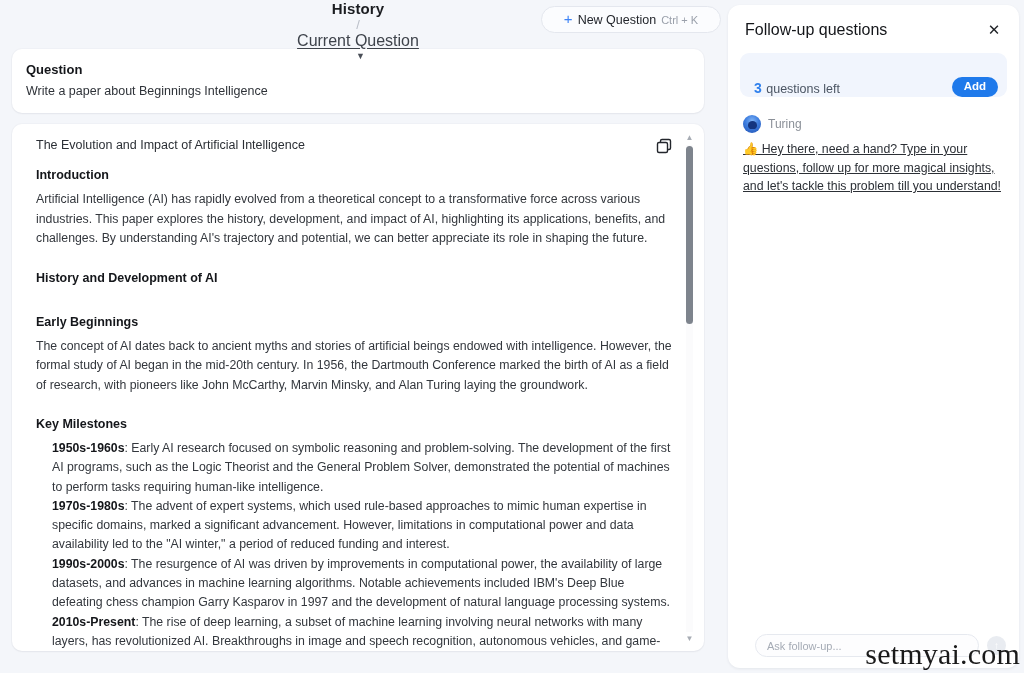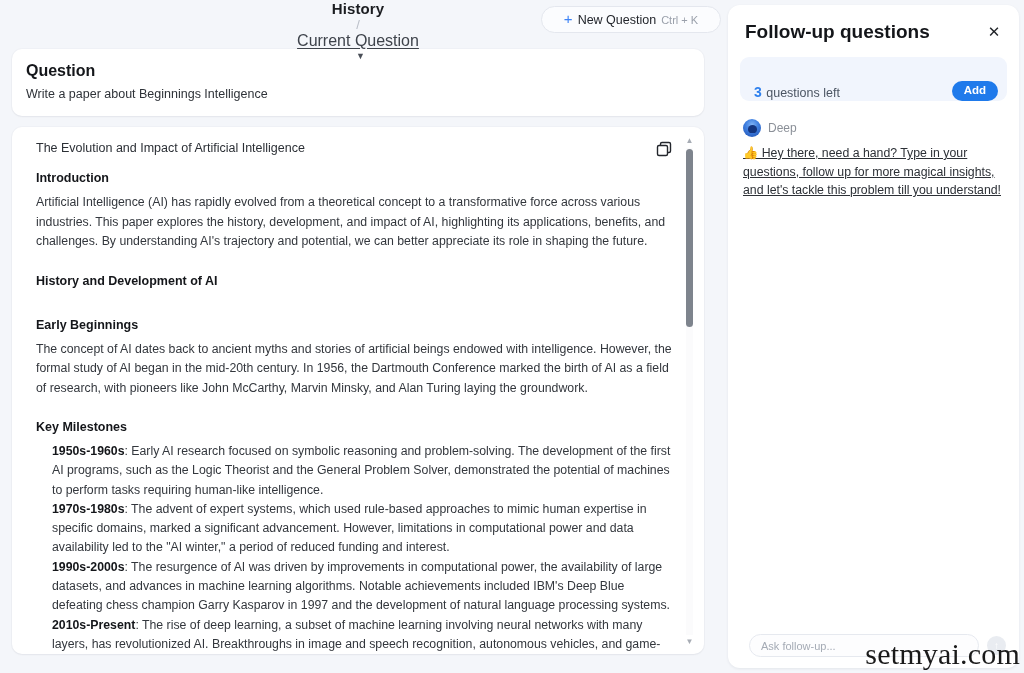"Follow-up questions" .rp-title { font-size: 19px -> 16px; font-weight: bold -> normal }
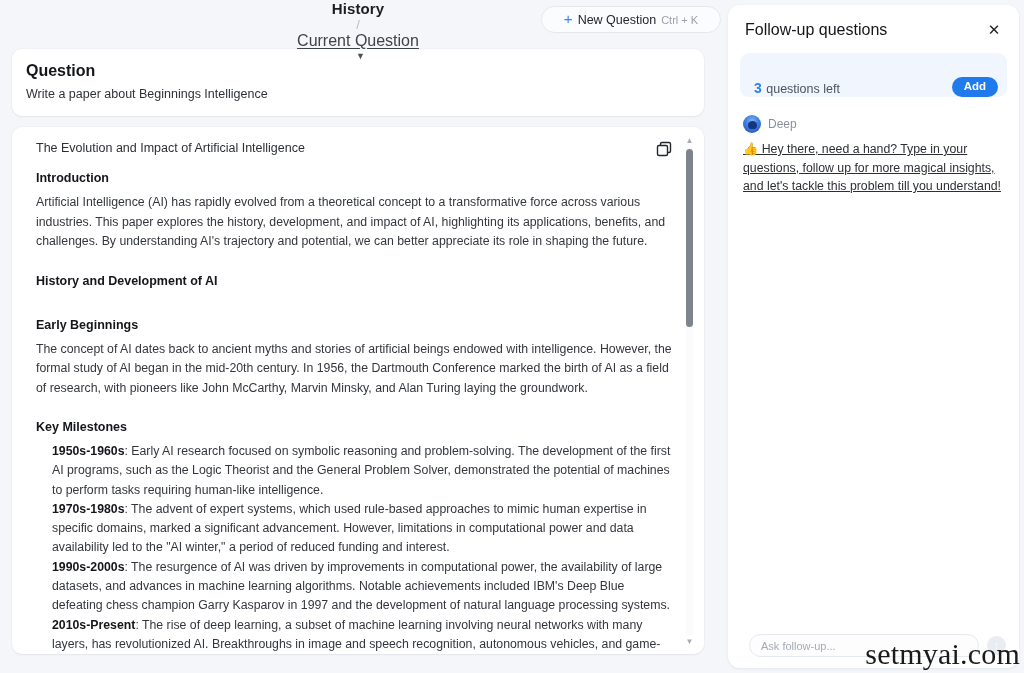"Question" .question-label { font-size: 16px -> 13px }
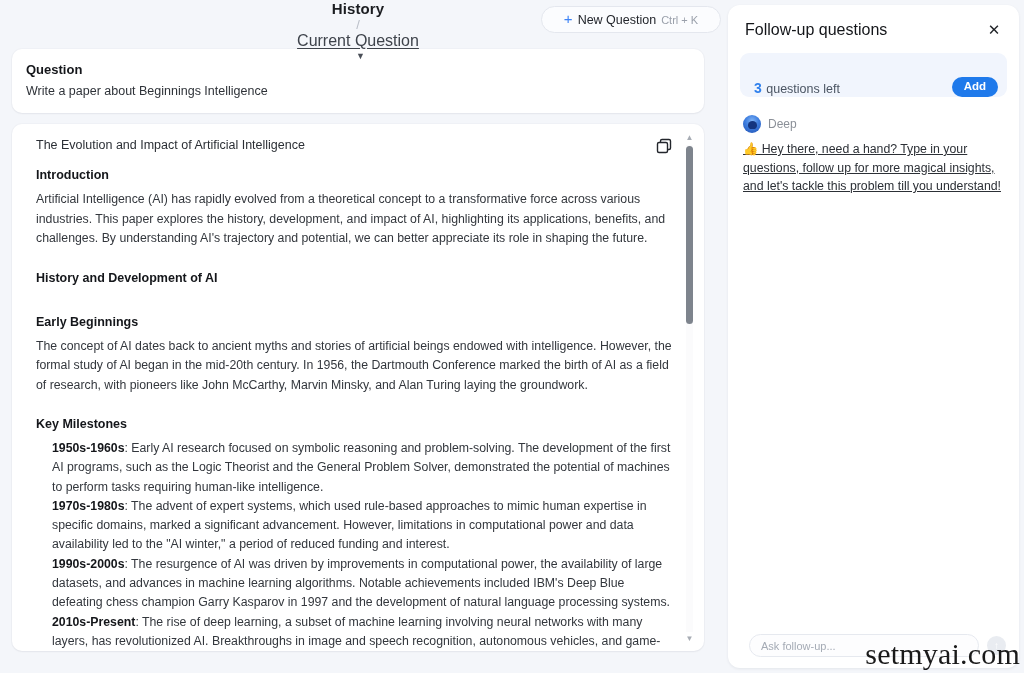"Deep" span.assistant-name { text: Deep -> Turing }
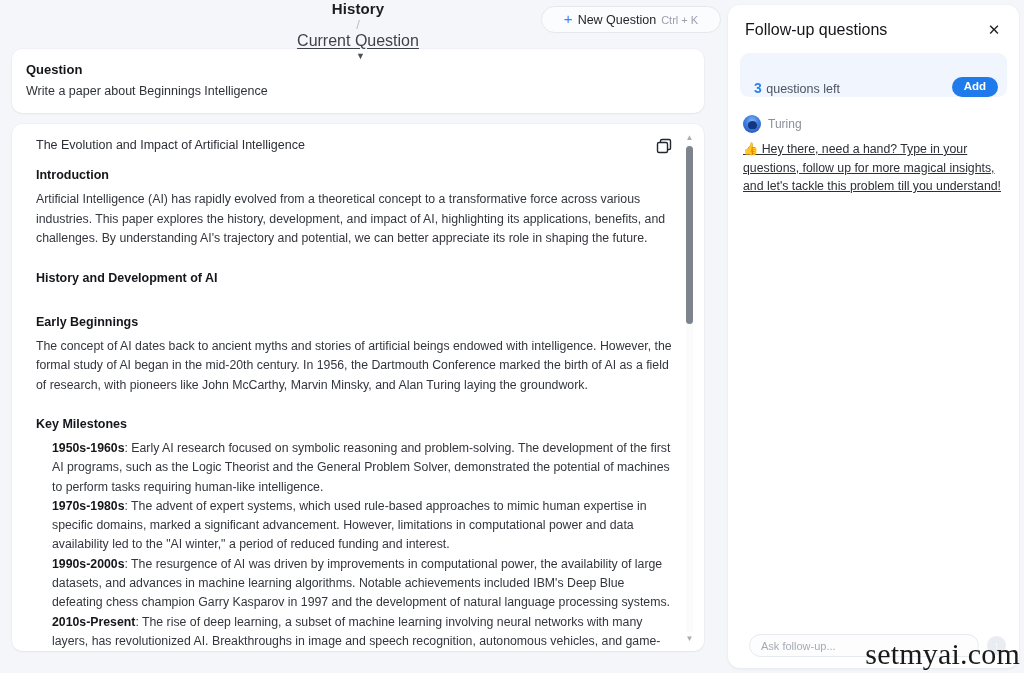"Ask follow-up..." .composer { left: 8px -> 14px }
